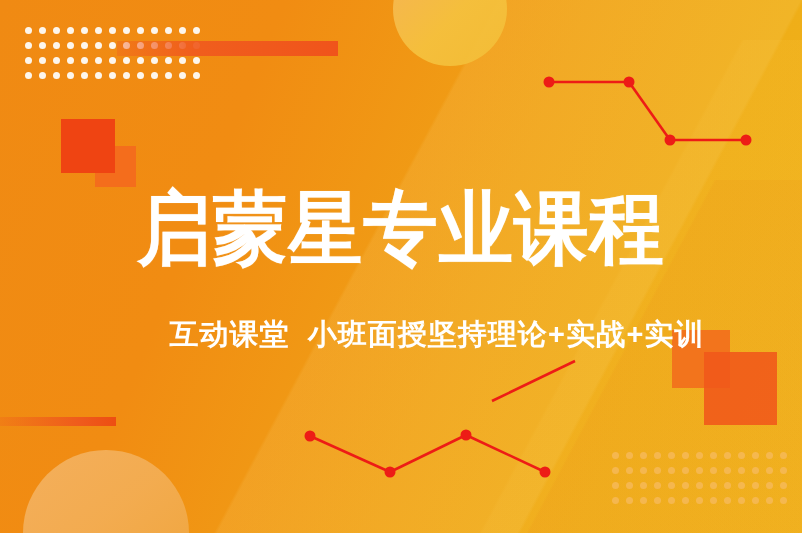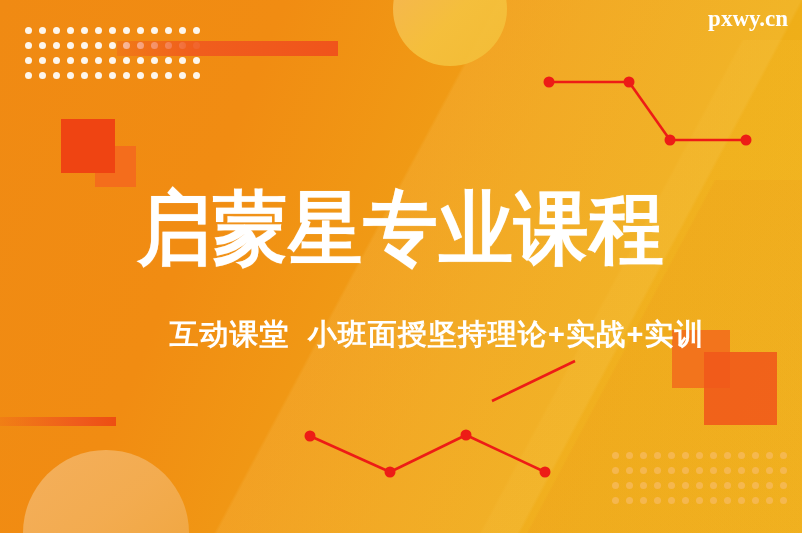"pxwy.cn" div { html: <div>pxwy.cn</div> -> none }
